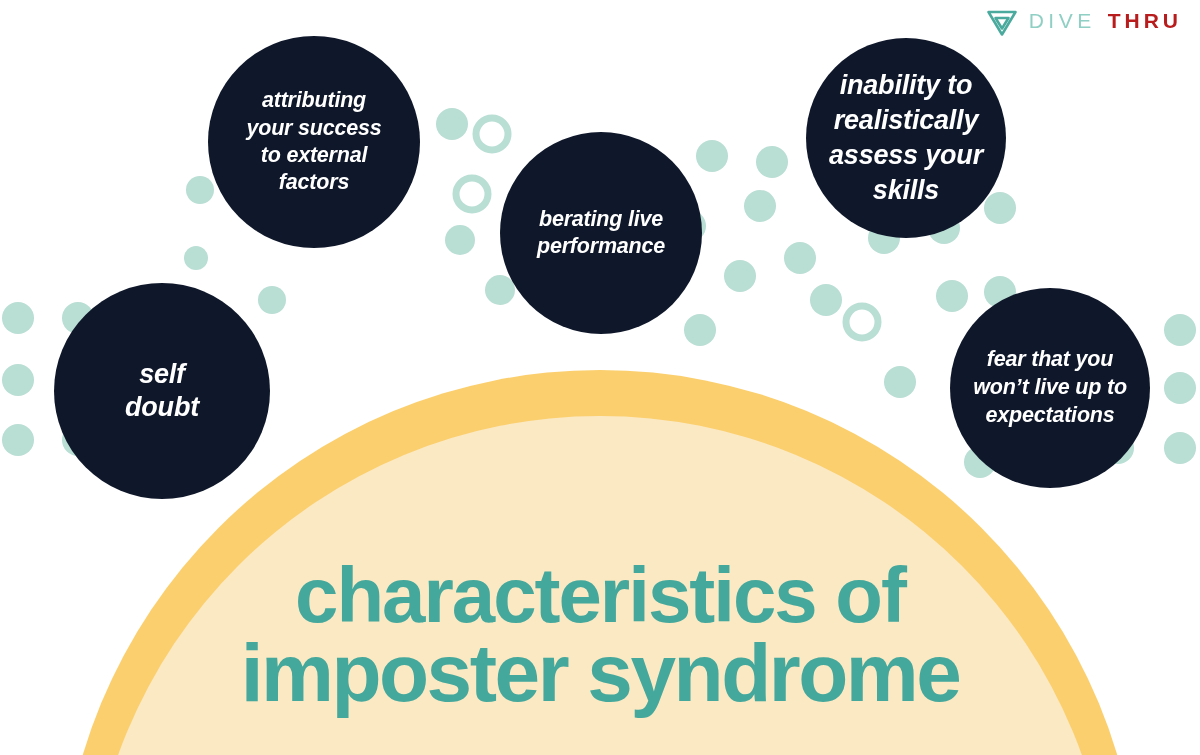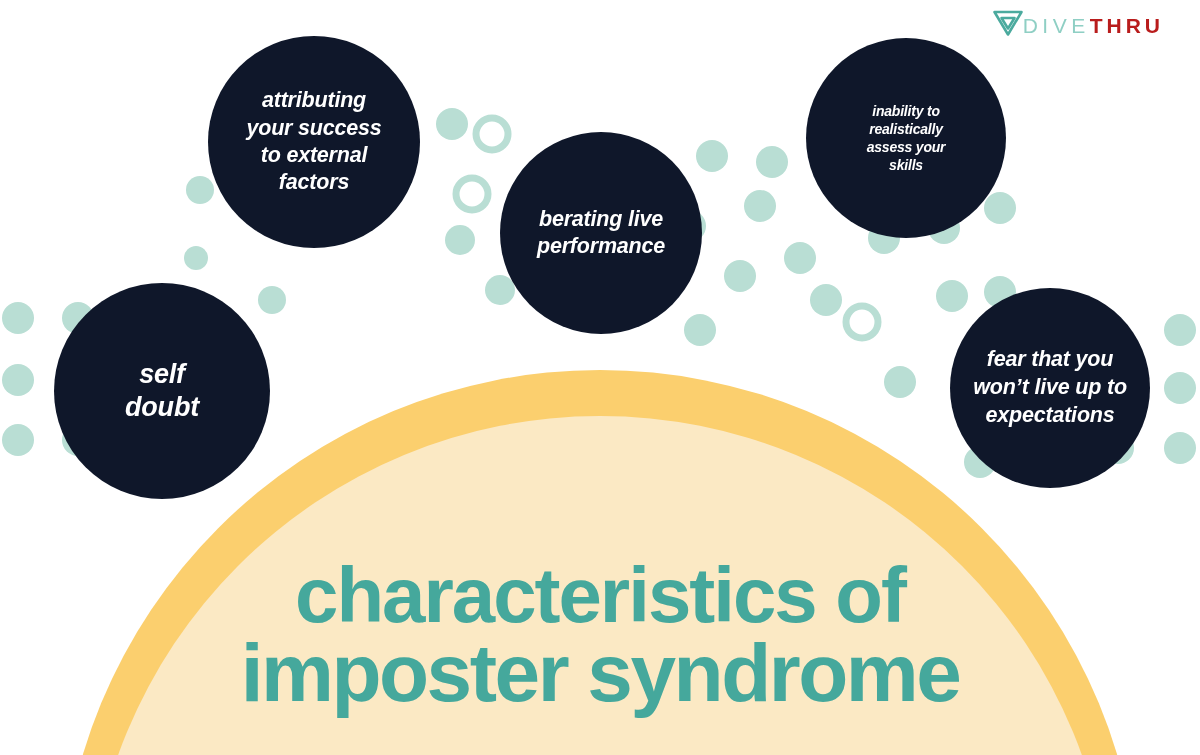"DIVE" #logo { align-items: flex-end -> flex-start; gap: none -> 12px; right: 36px -> 18px }
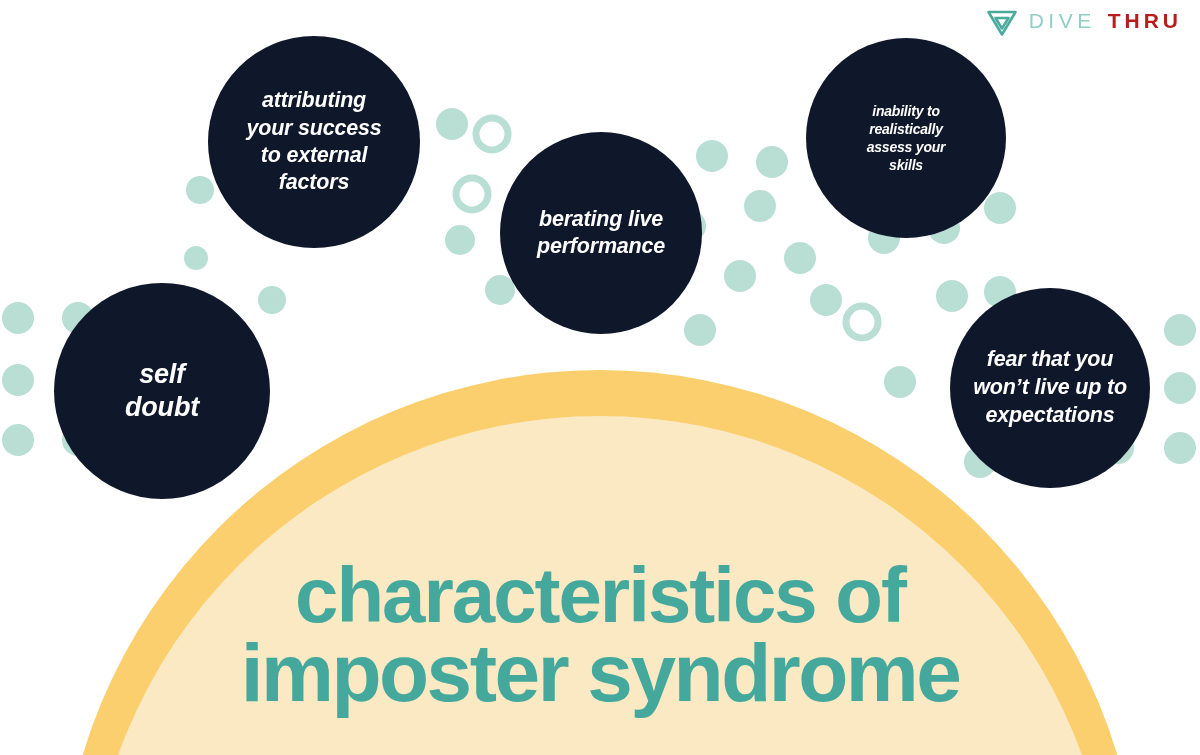"inability to" #bubble-inability .bubble-text { font-size: 14px -> 27px }
